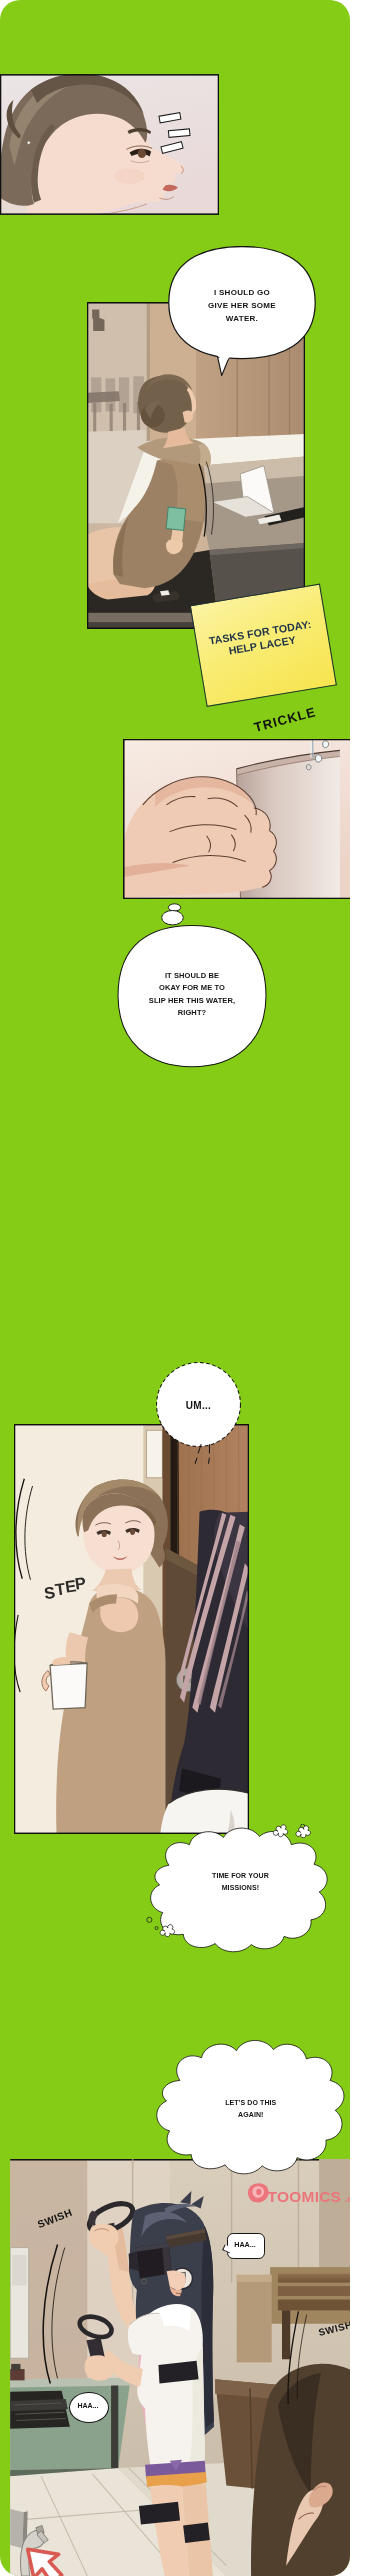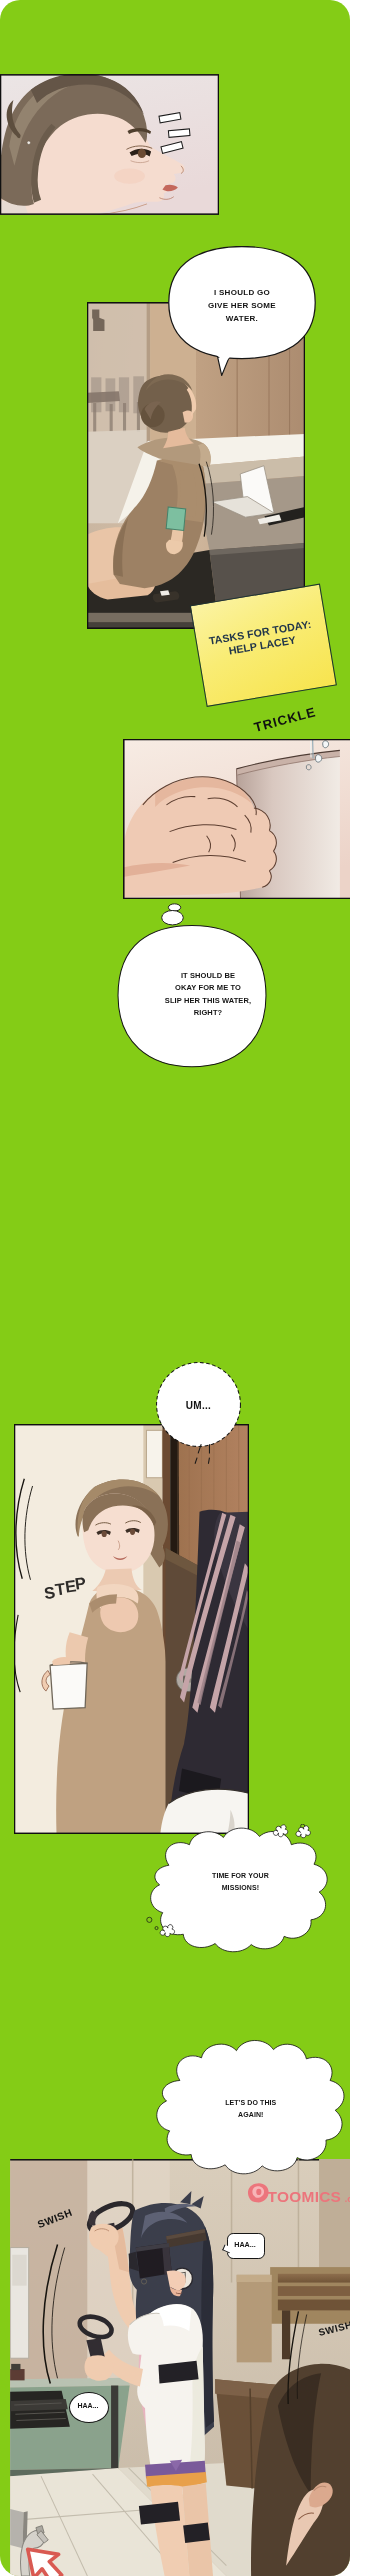"IT SHOULD BE" div.txt { left: 16px -> 0 }
